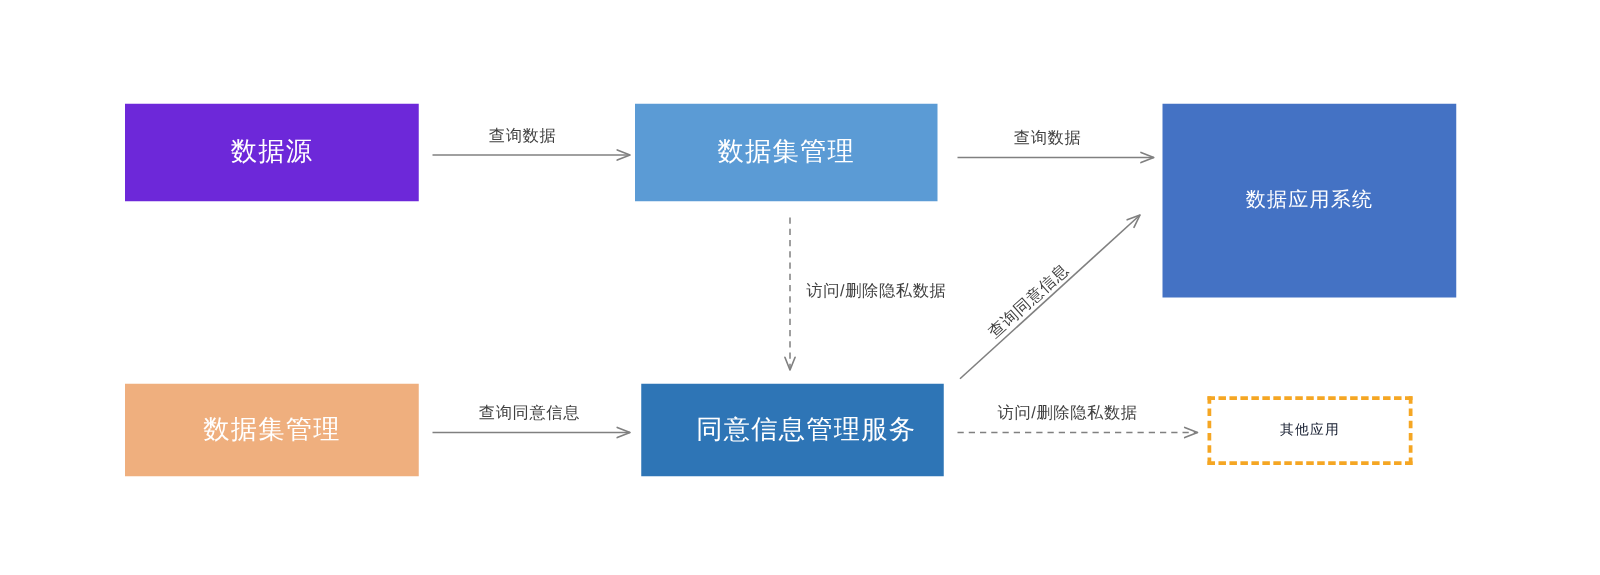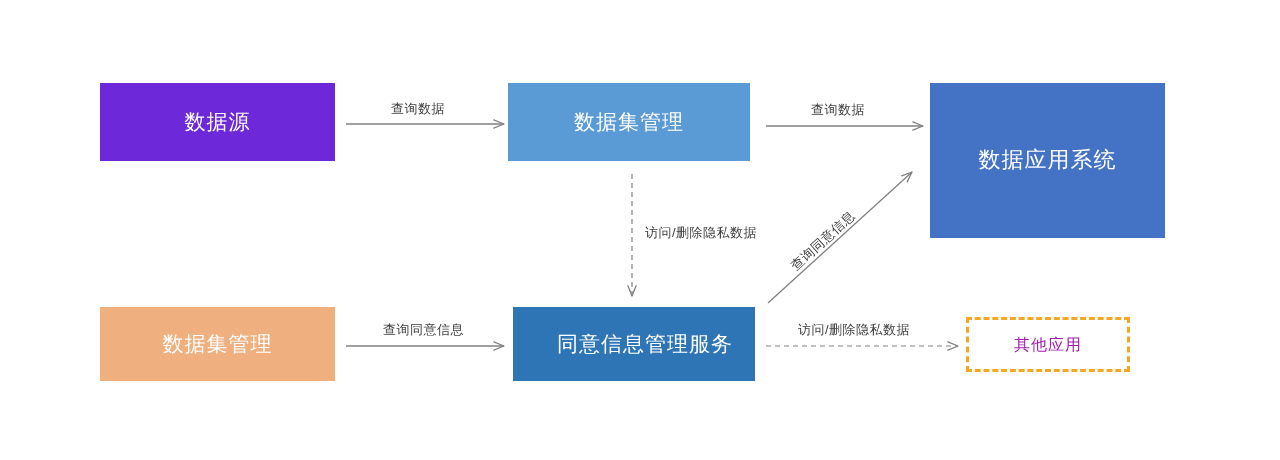"数据应用系统" span.node-label { font-size: 22px -> 16px }
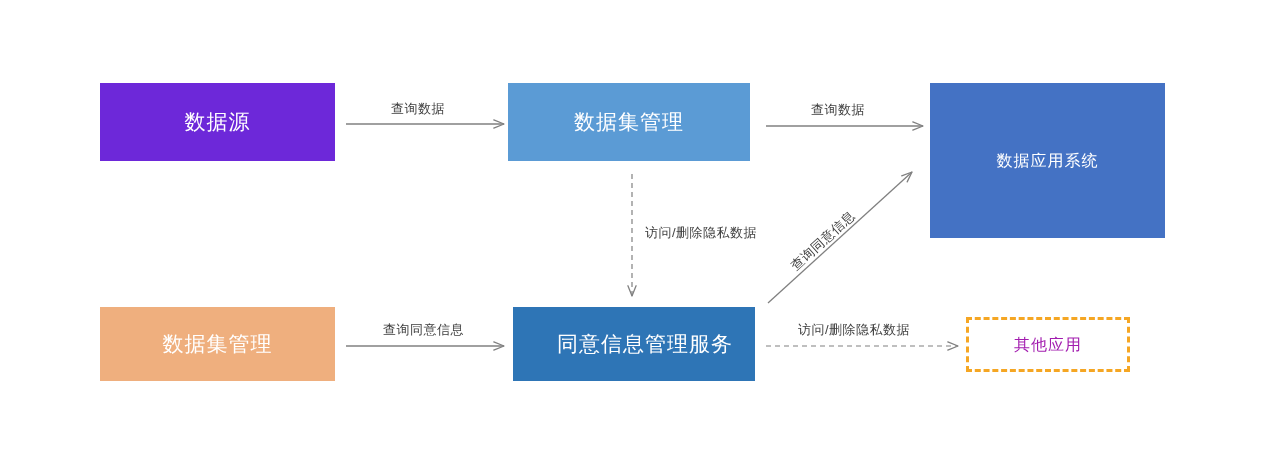"其他应用" span.node-label { color: #a21caf -> #0f172a; font-size: 16px -> 11px }
